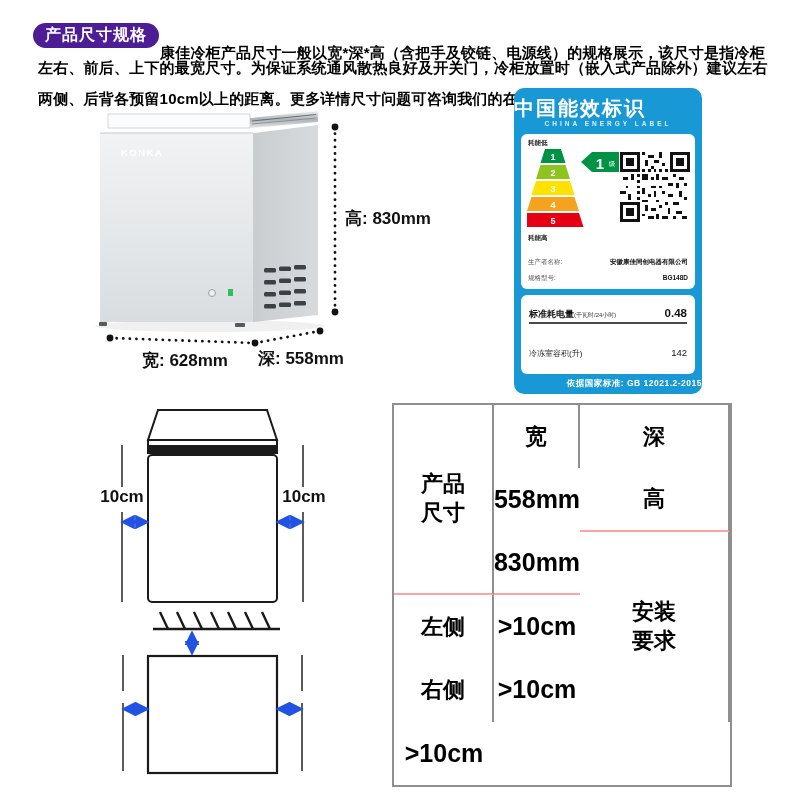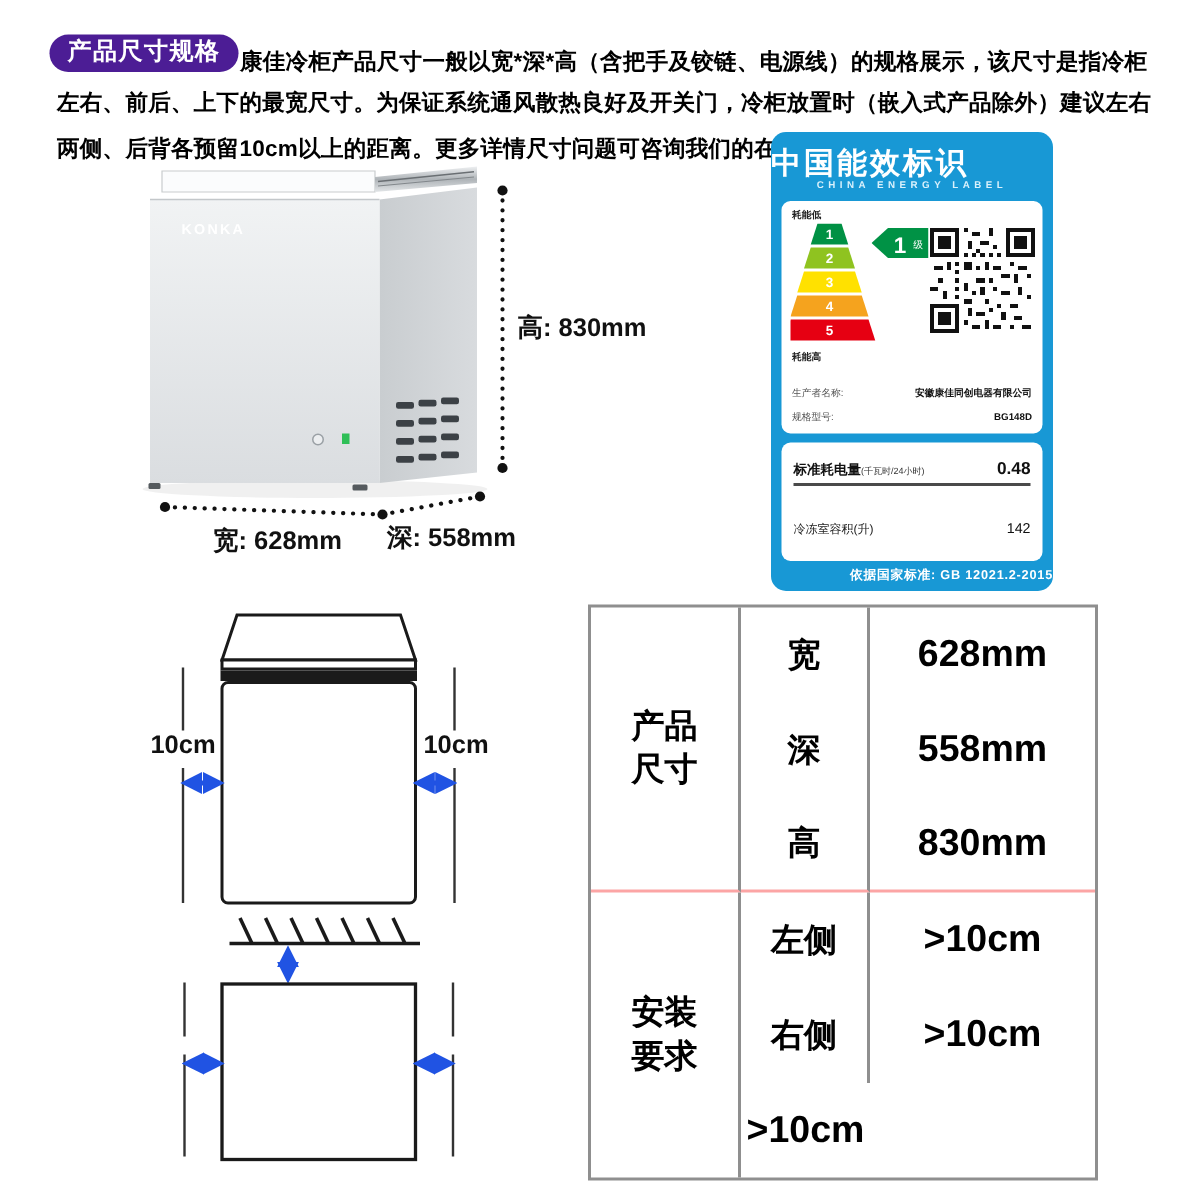"康佳冷柜产品尺寸一般以宽*深*高（含把手及铰链、电源线）的规格展示，该尺寸是指冷" .hl1 { top: 32px -> 44px }
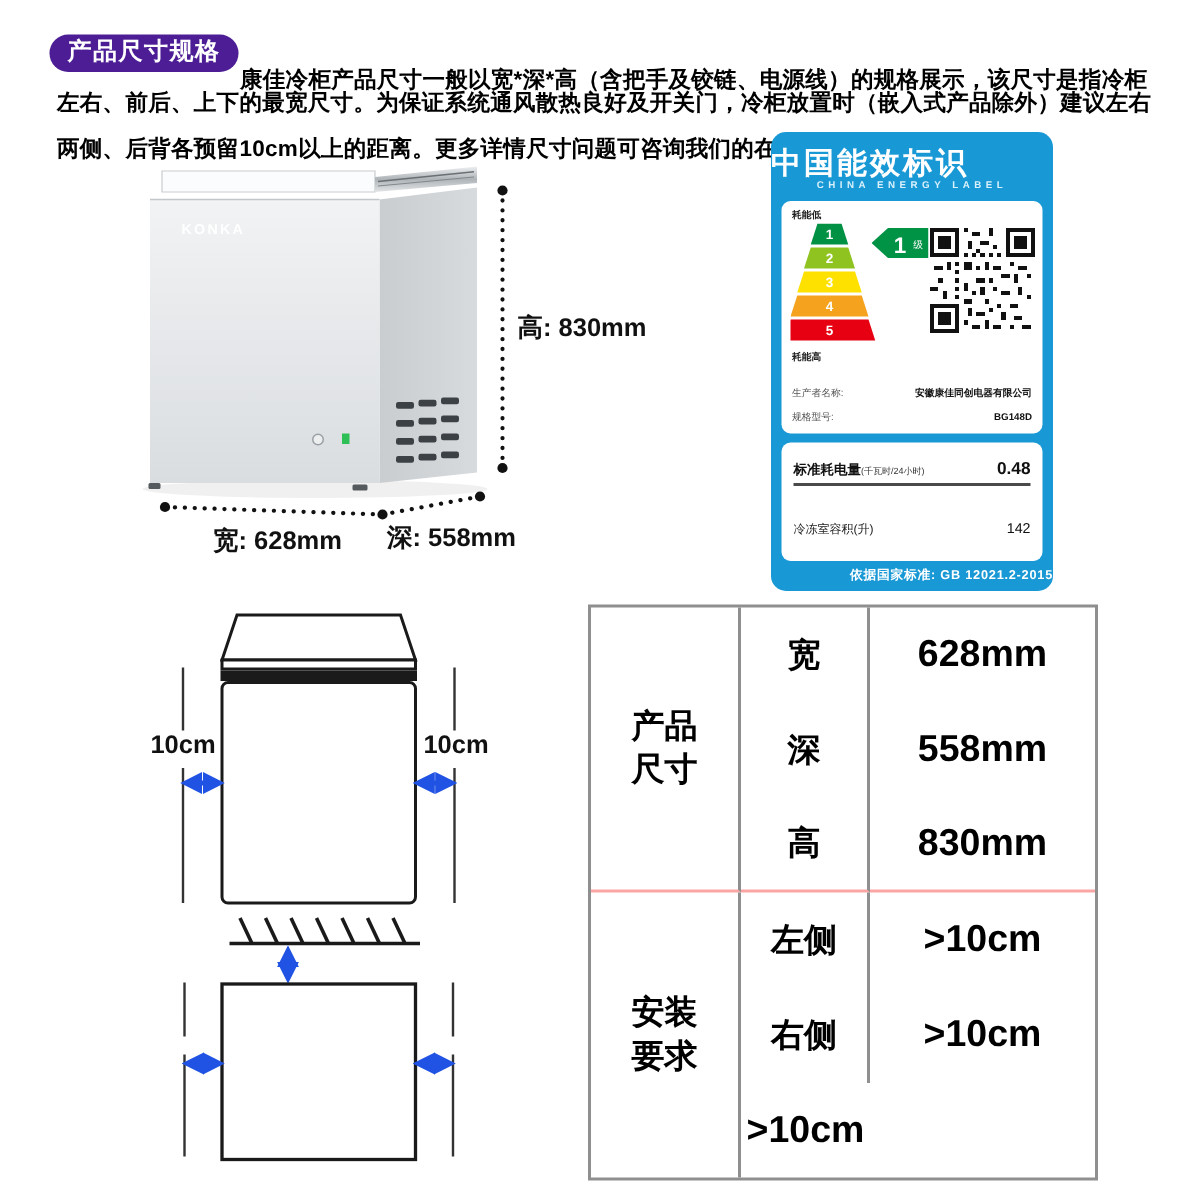"628mm" div.cell { html: <div>628mm</div> -> none }
